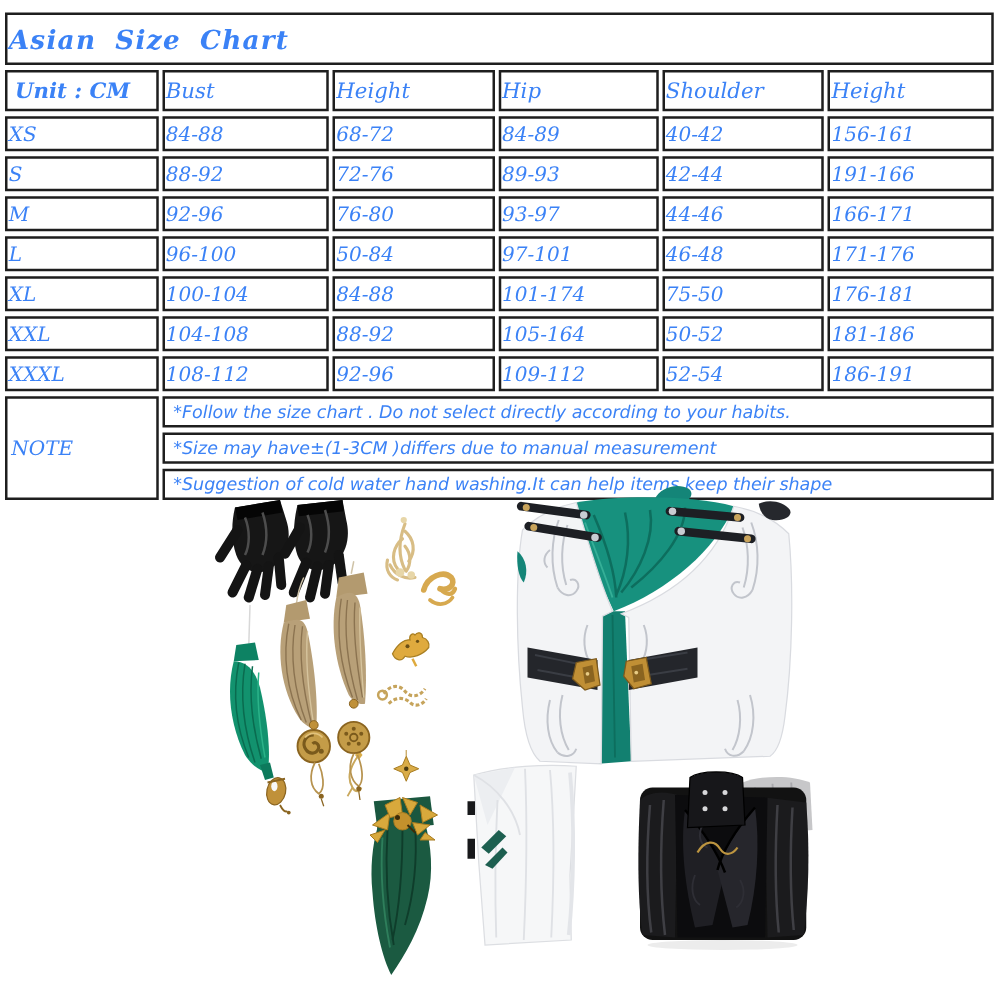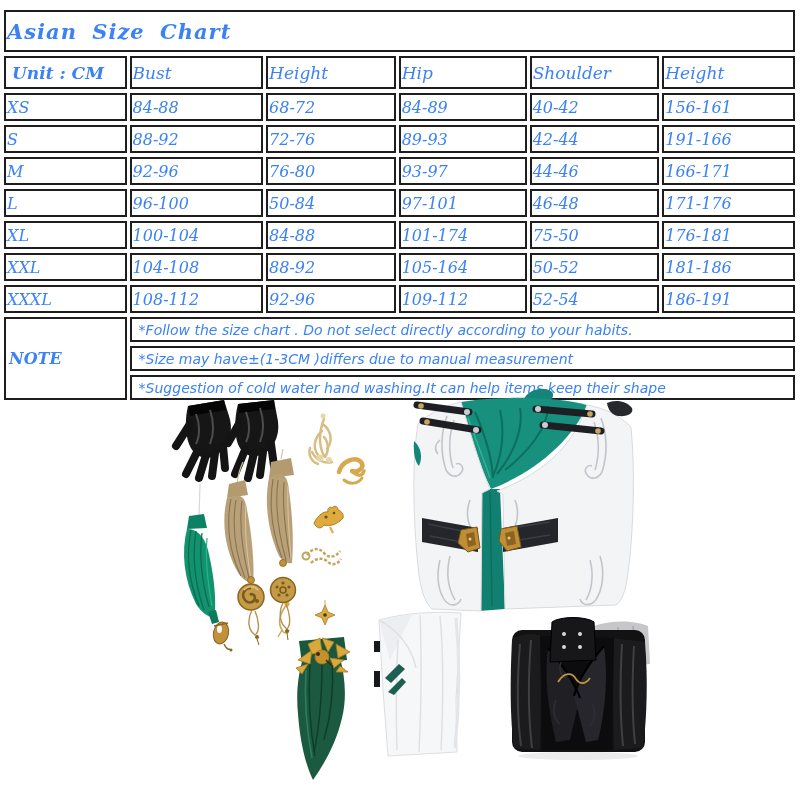"NOTE" td.note-label { font-weight: bold -> normal }
